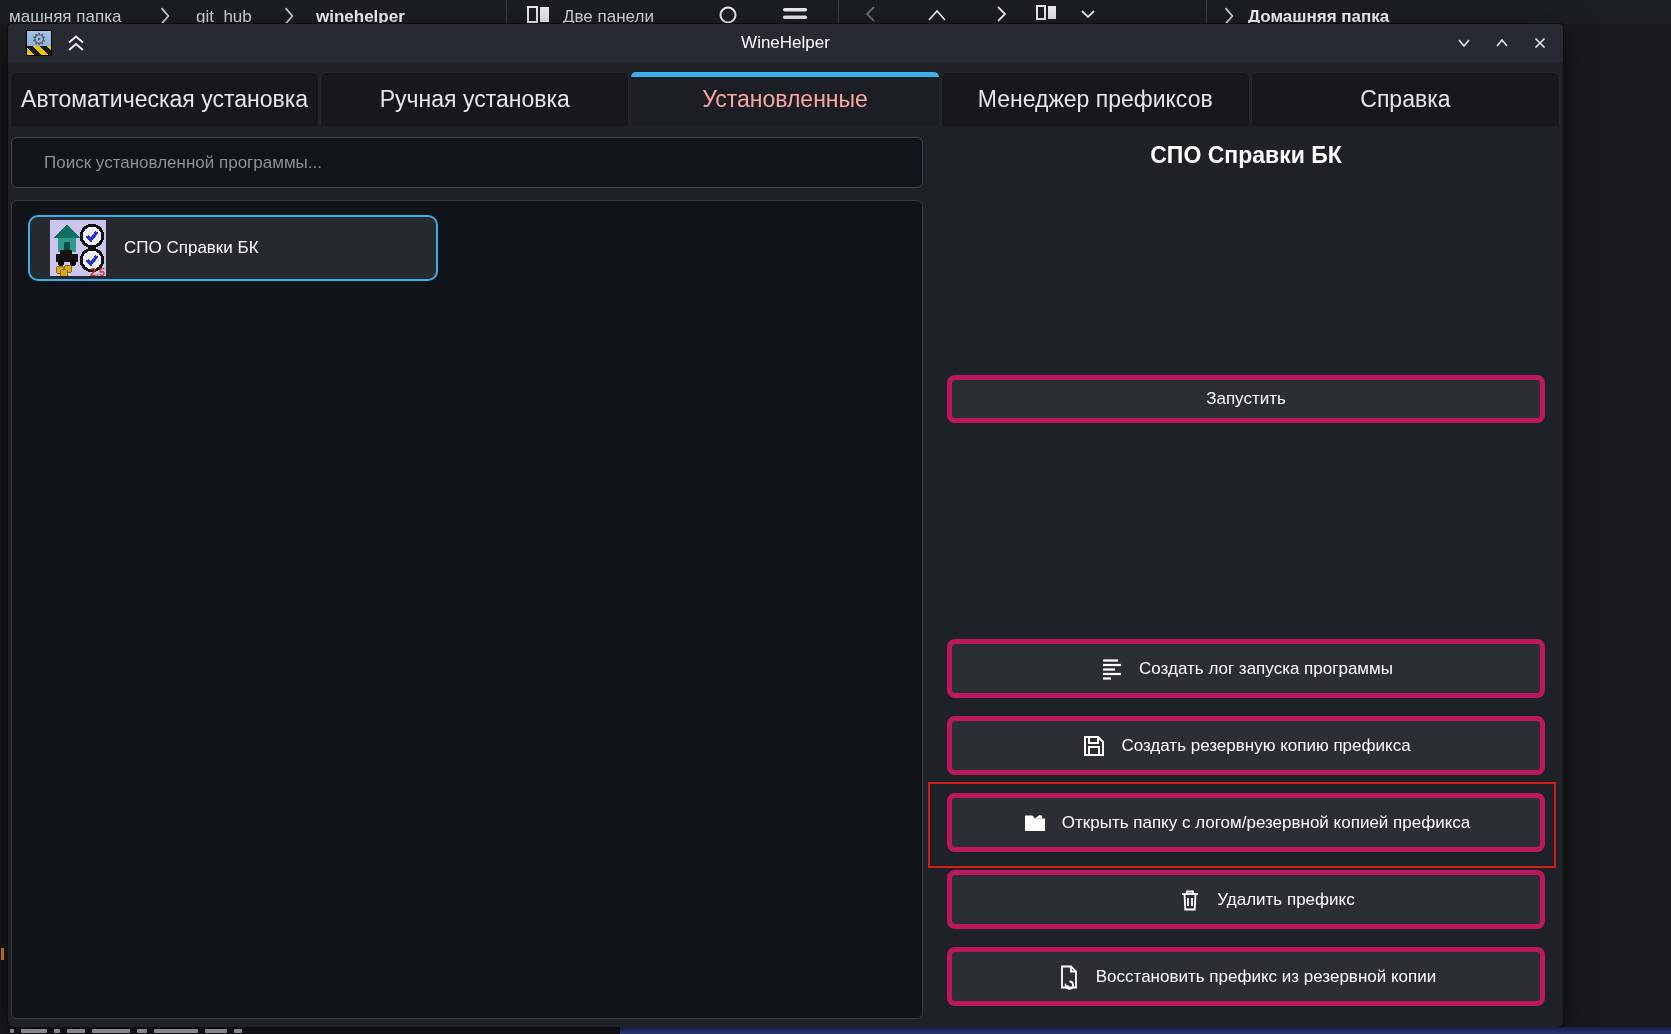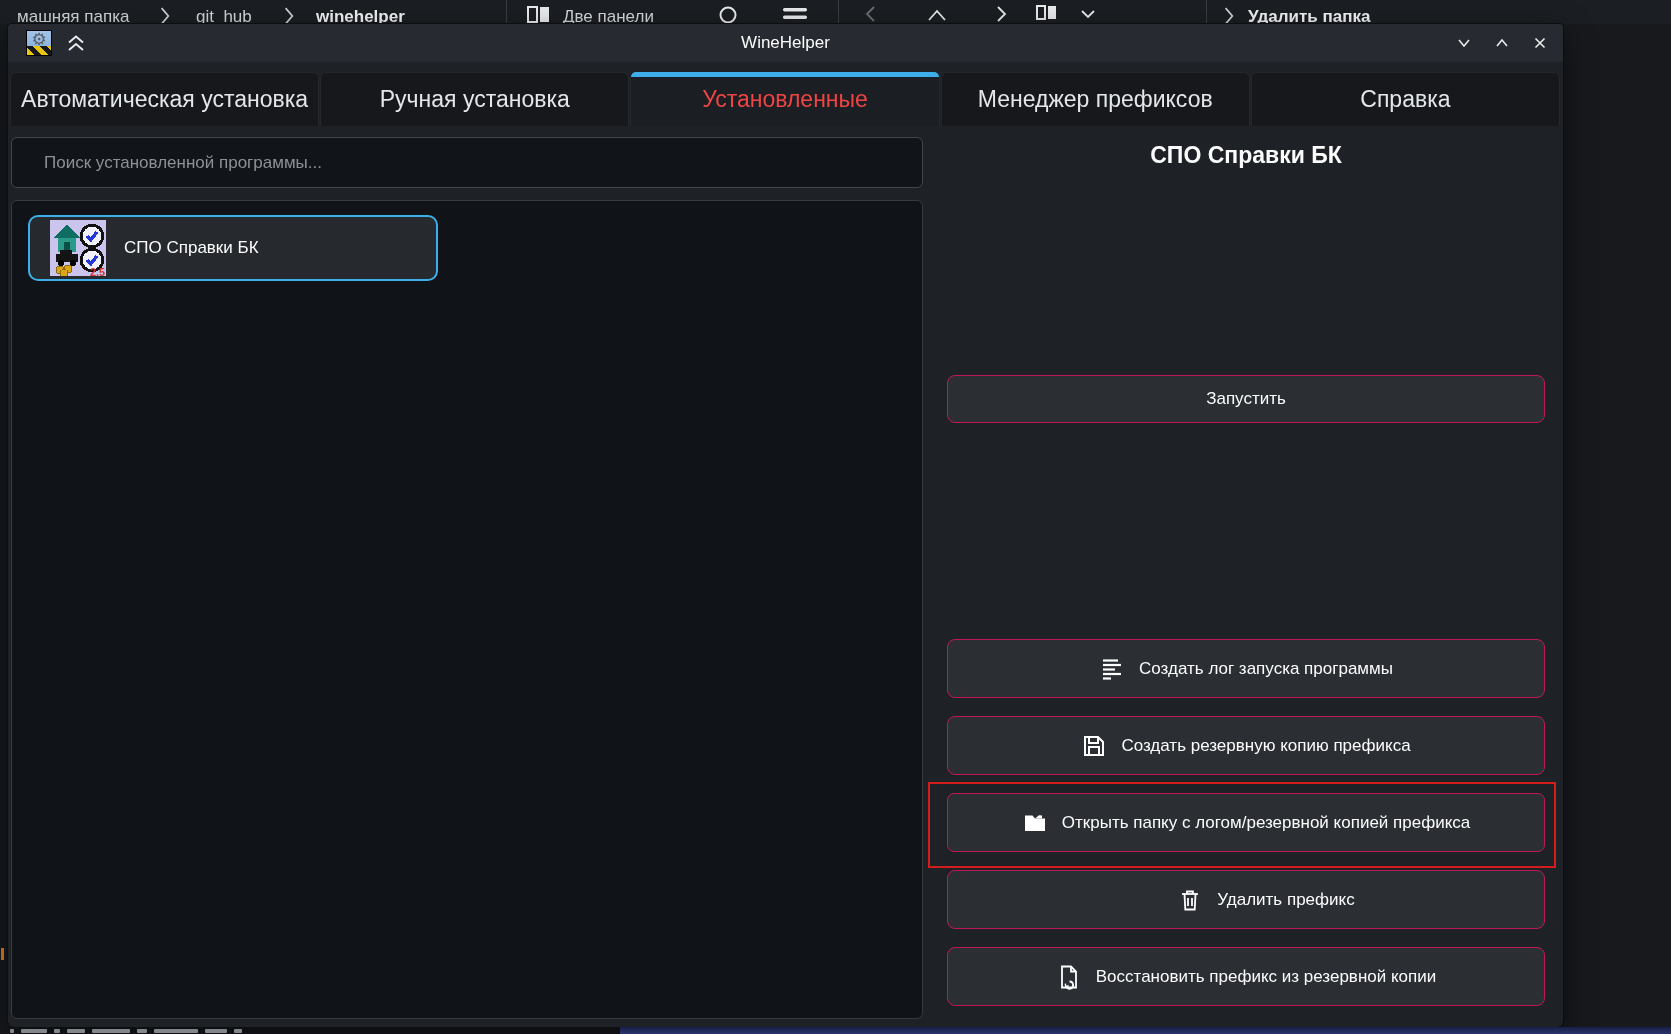"машняя папка" span.strip-text { left: 17px -> 9px }
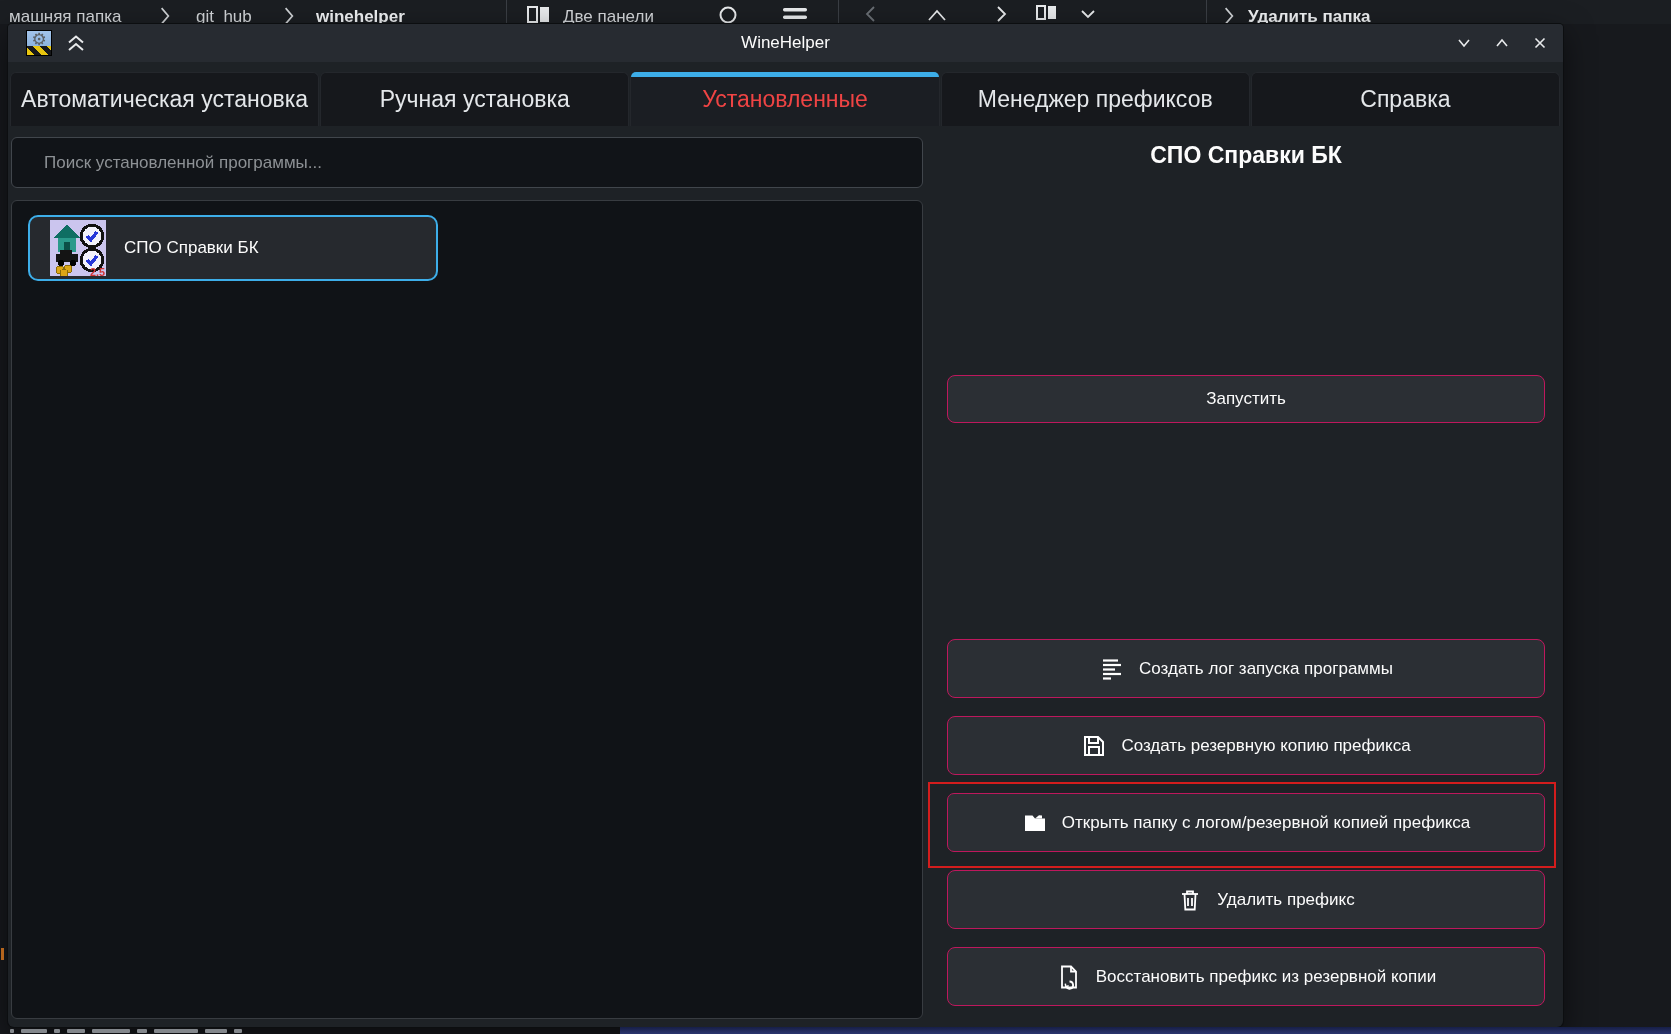"Удалить папка" span.strip-text { text: Удалить -> Домашняя }
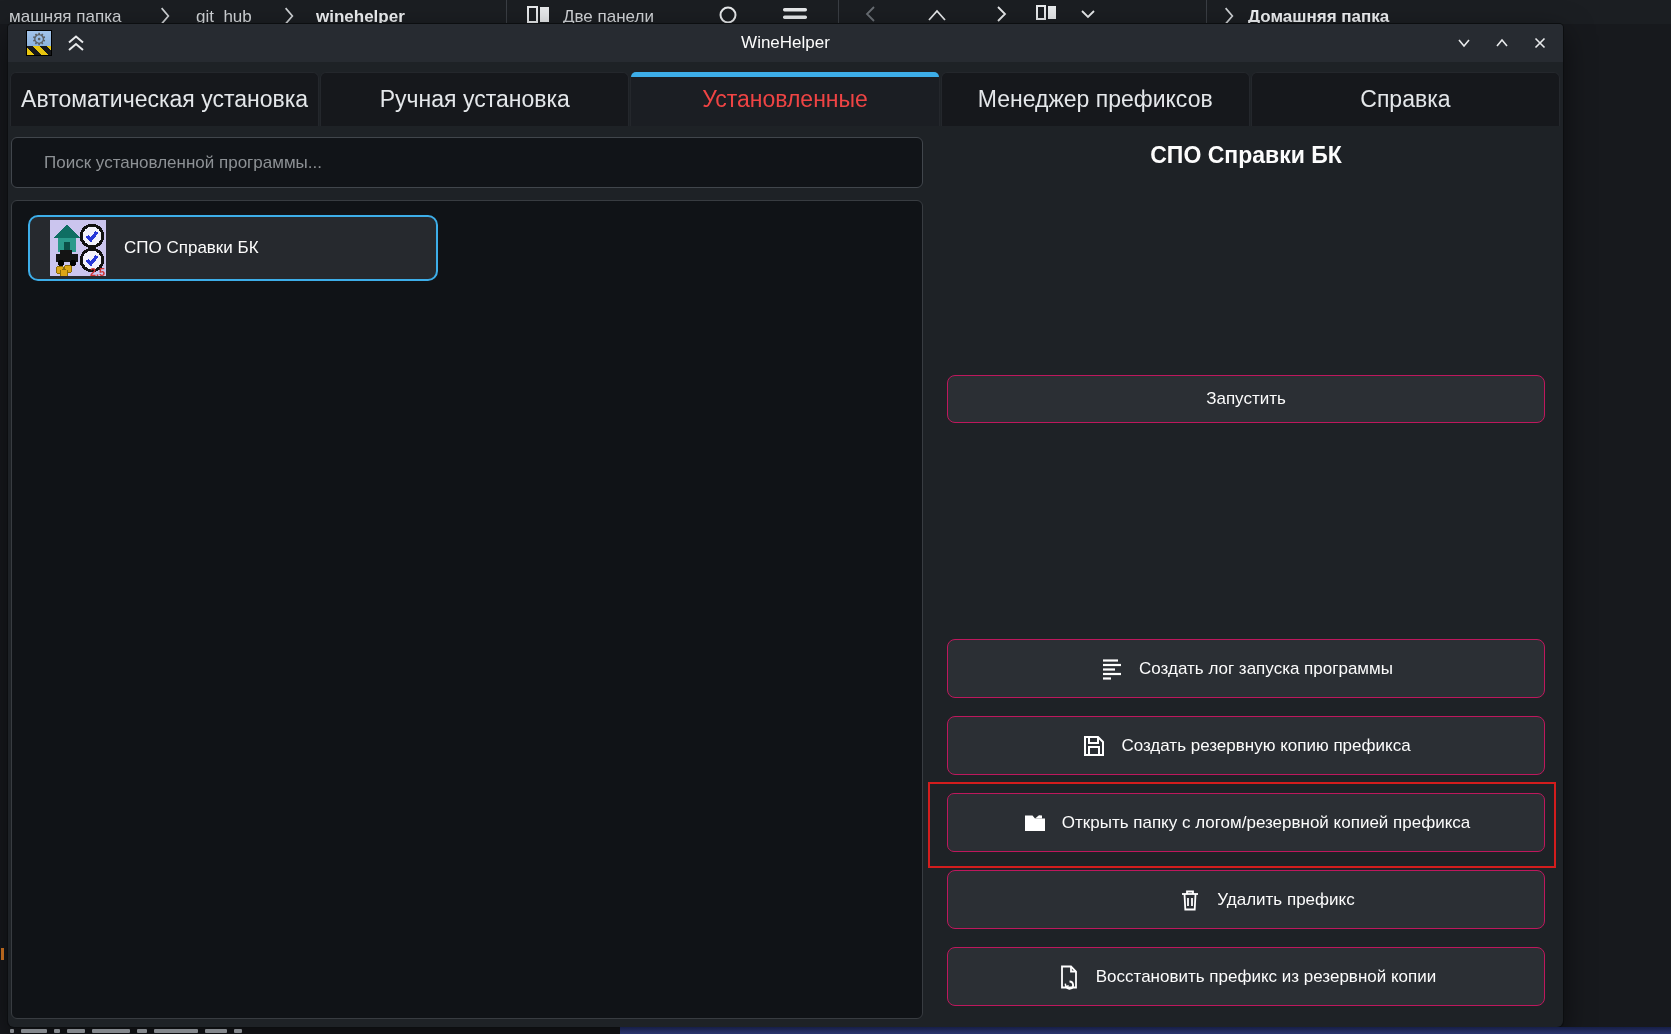"Установленные" .tab.active { color: #ef4444 -> #fca5a5 }
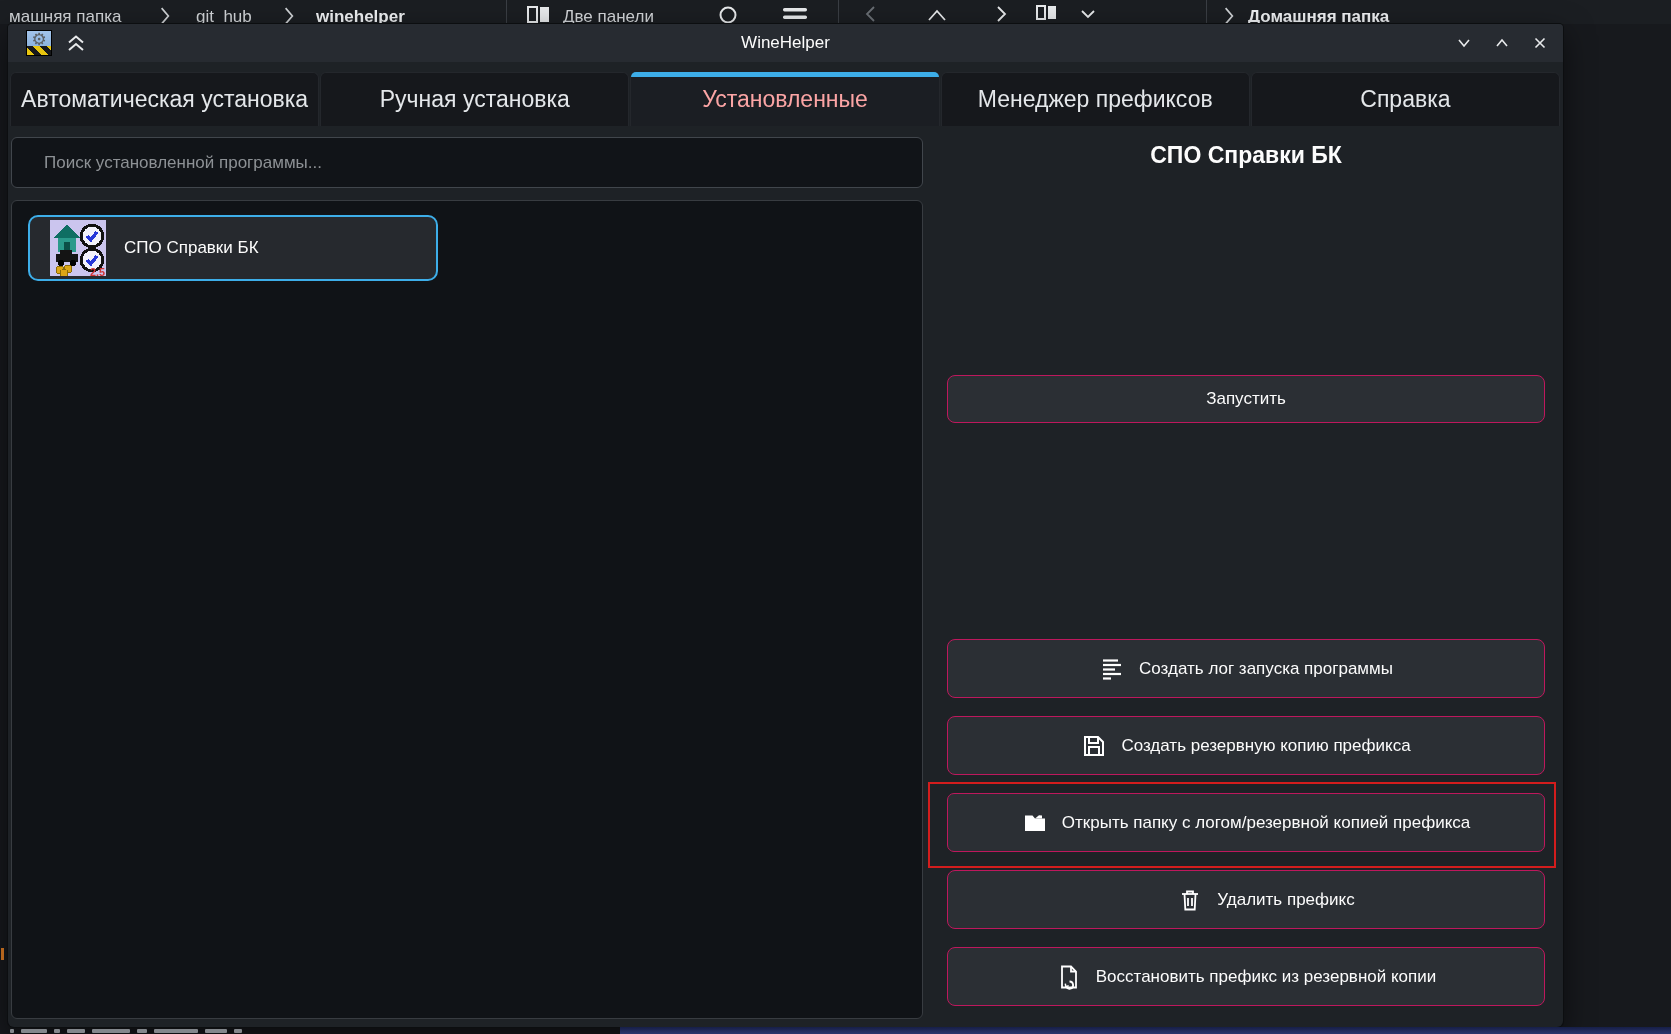"Запустить" .btn { border: 1px solid #be185d -> 5px solid #be185d }
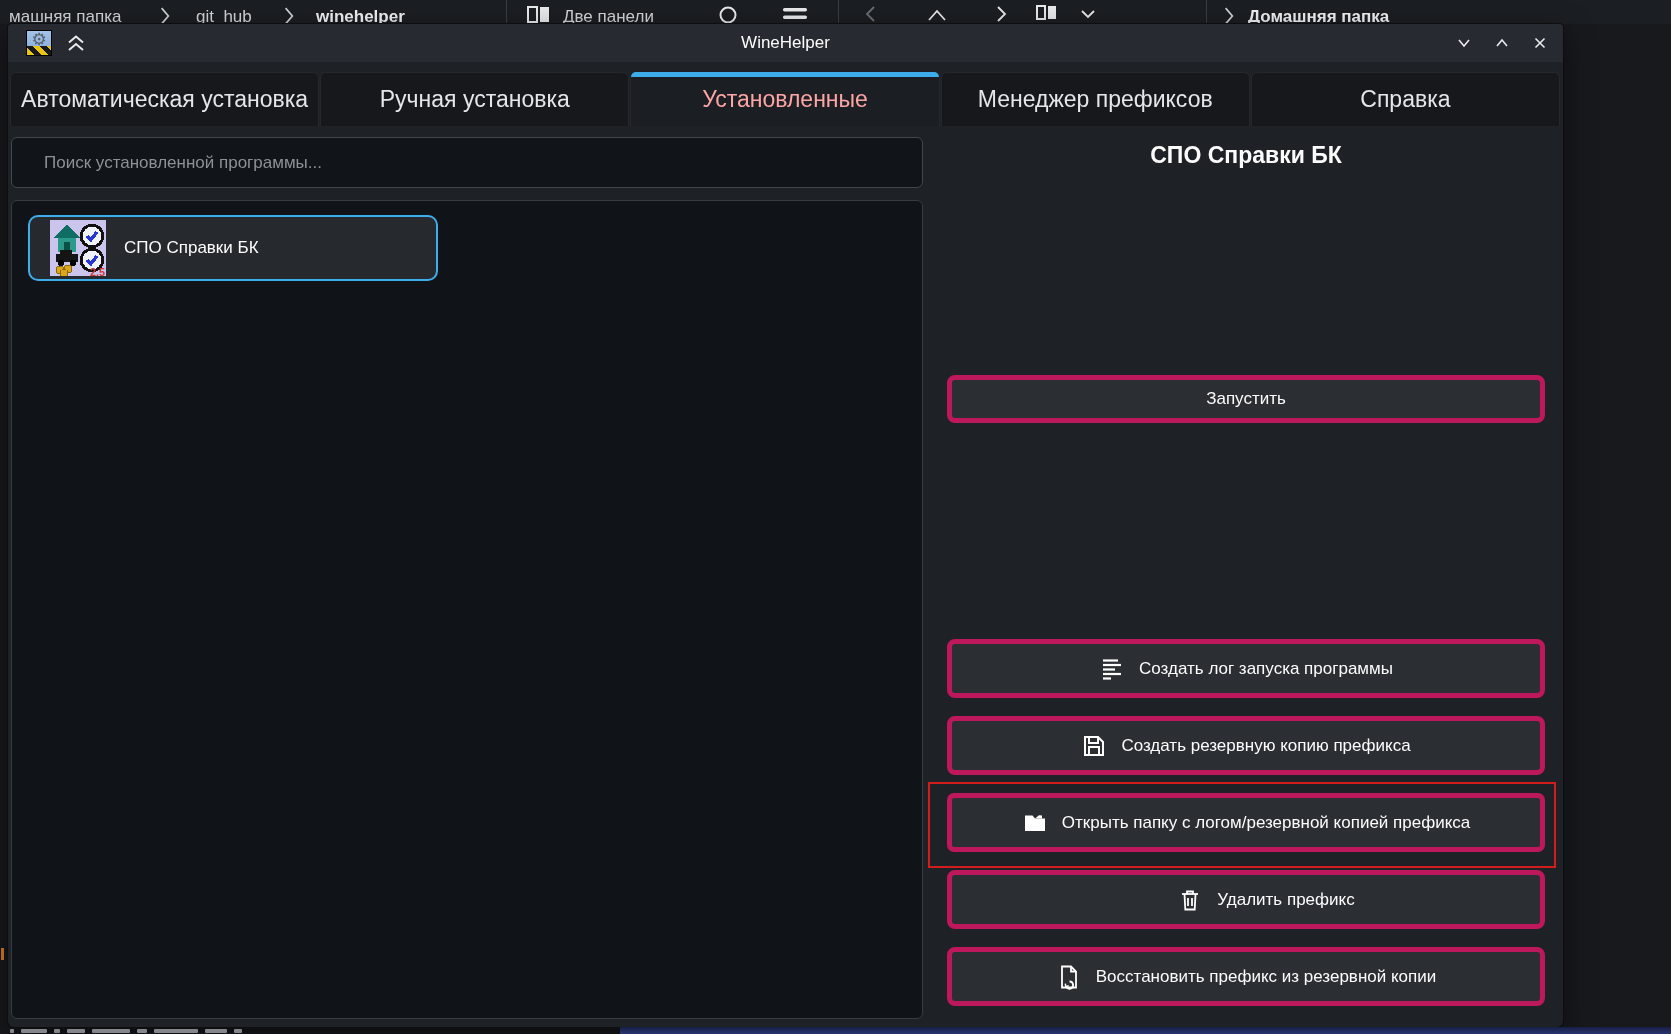"Открыть папку с логом/резервной копией" .act-2 { border-radius: 7px -> none }
